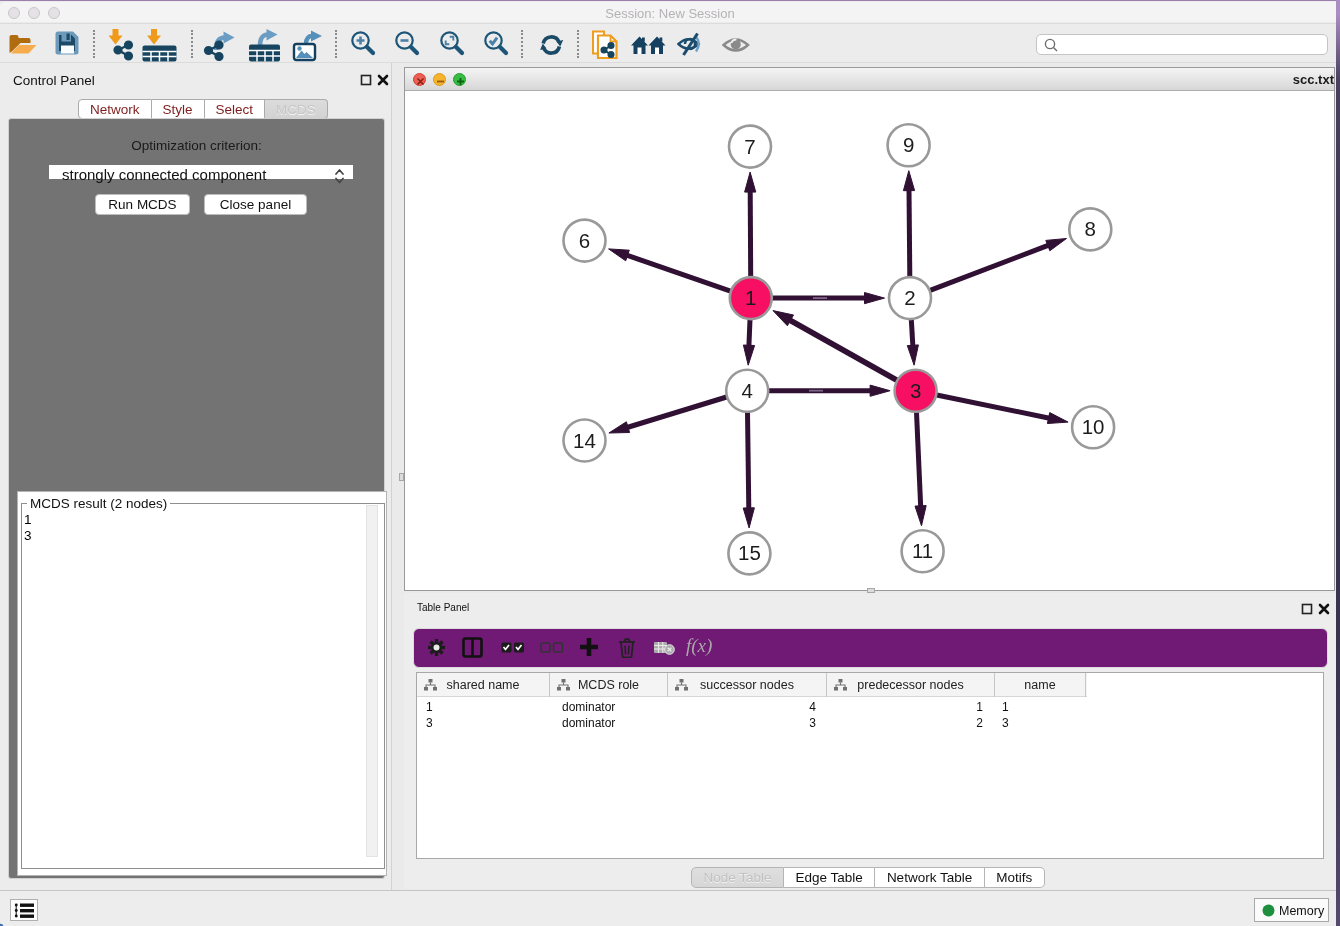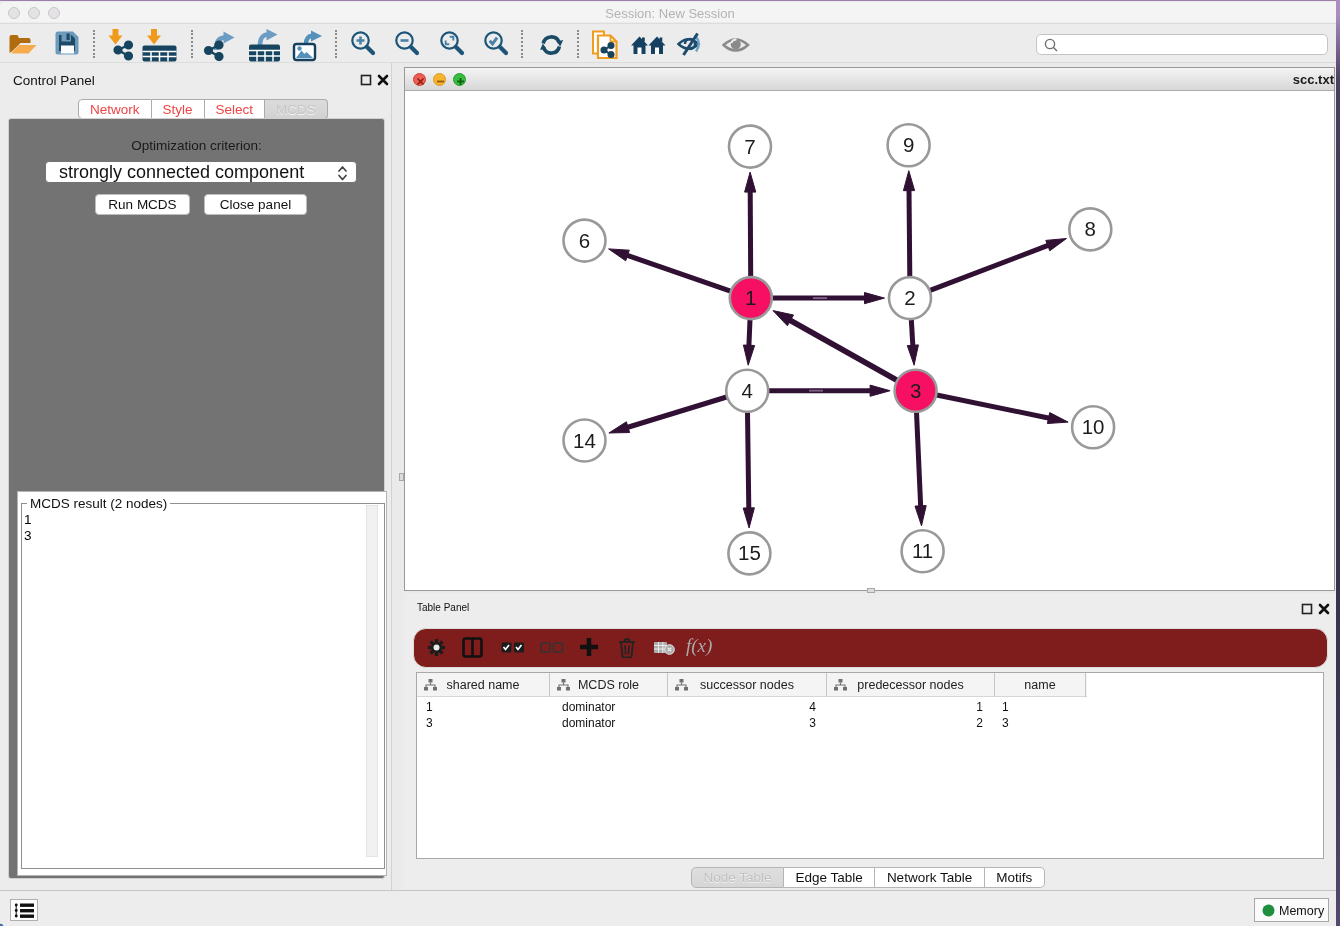"Network" .tab { color: #ef4444 -> #7f1d1d }
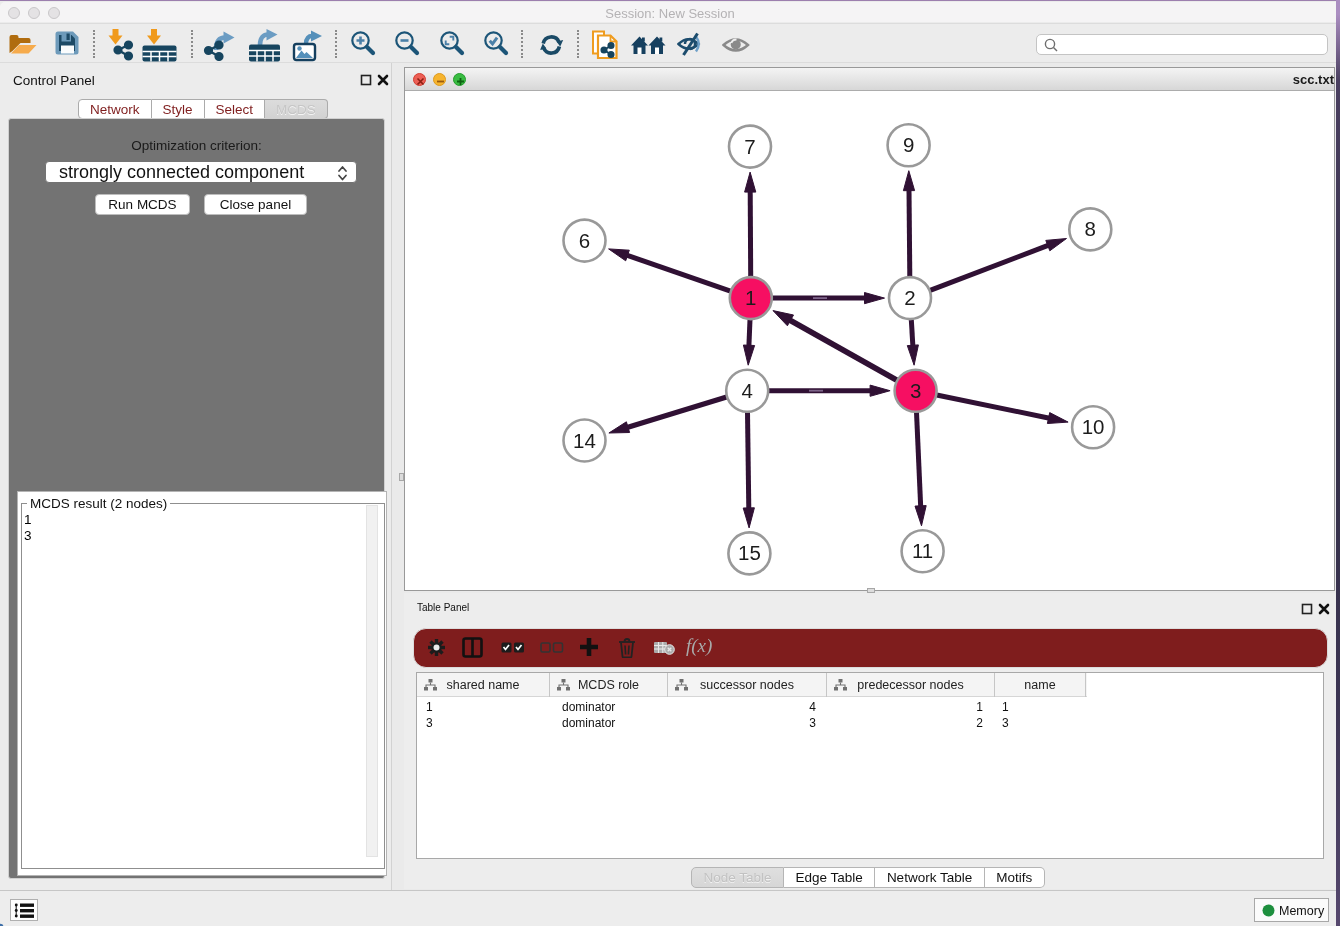"strongly connected component" #dropdown { border: 1px solid #737373 -> 4px solid #737373; font-size: 18px -> 15px }
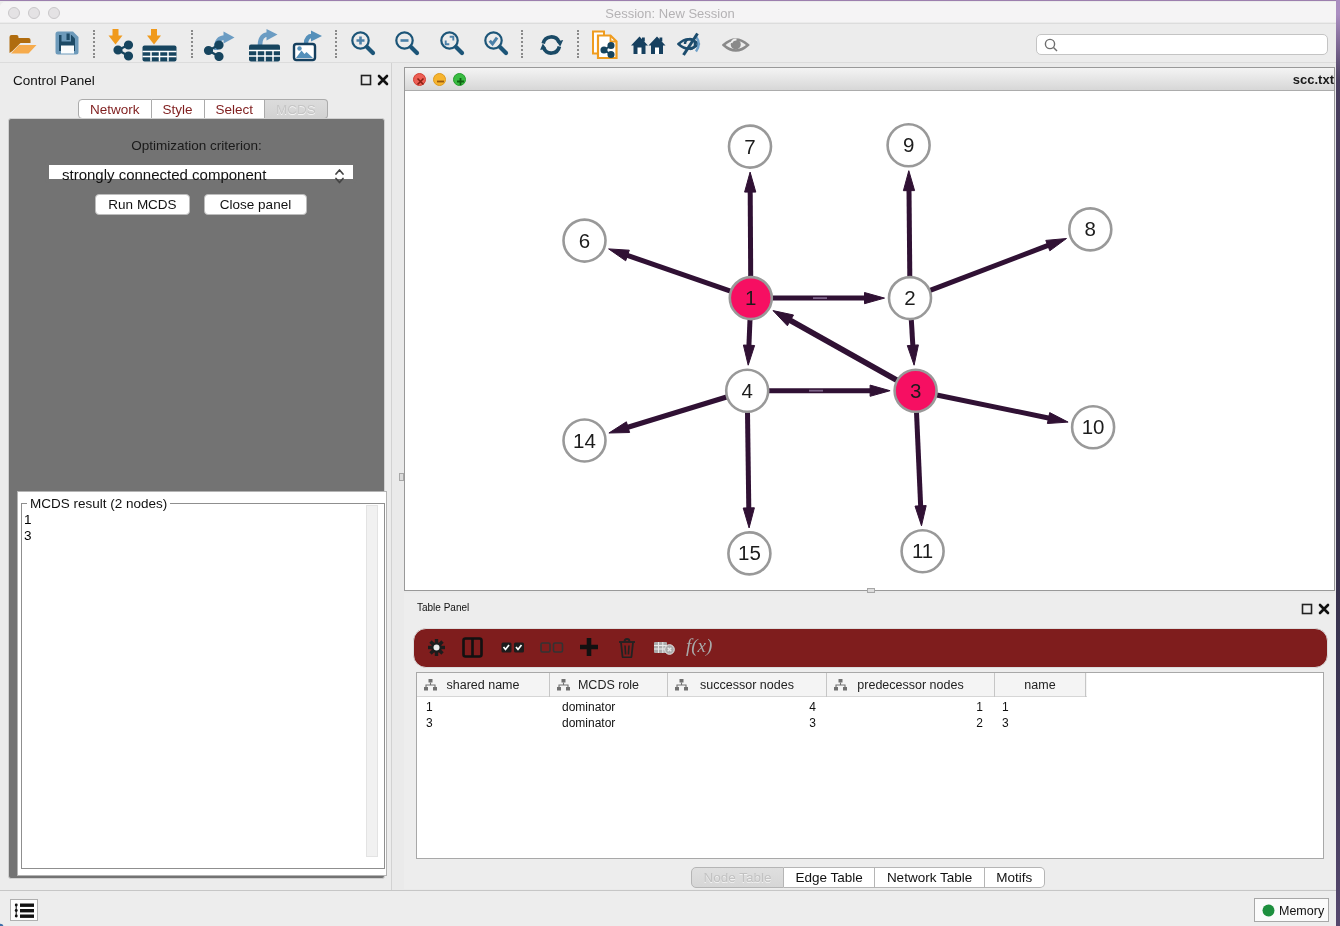"f(x)" #ttoolbar { background: #7f1d1d -> #701a75; border-radius: 13px -> 6px }
